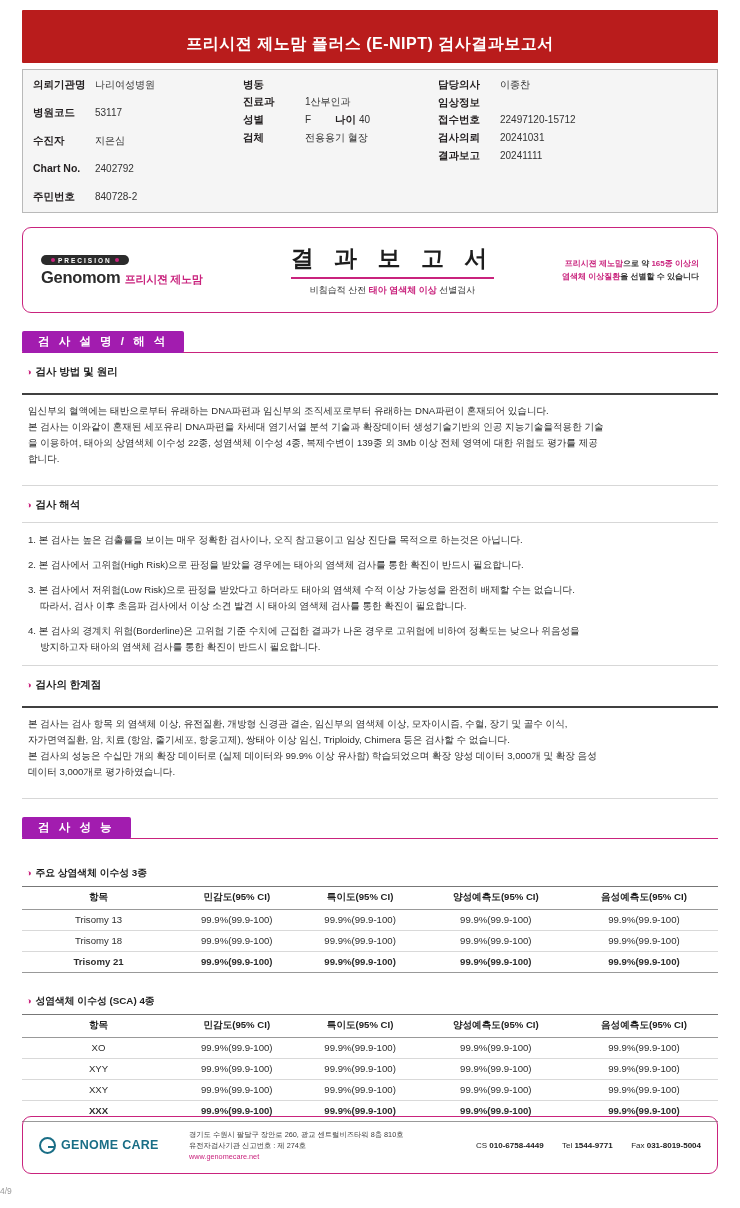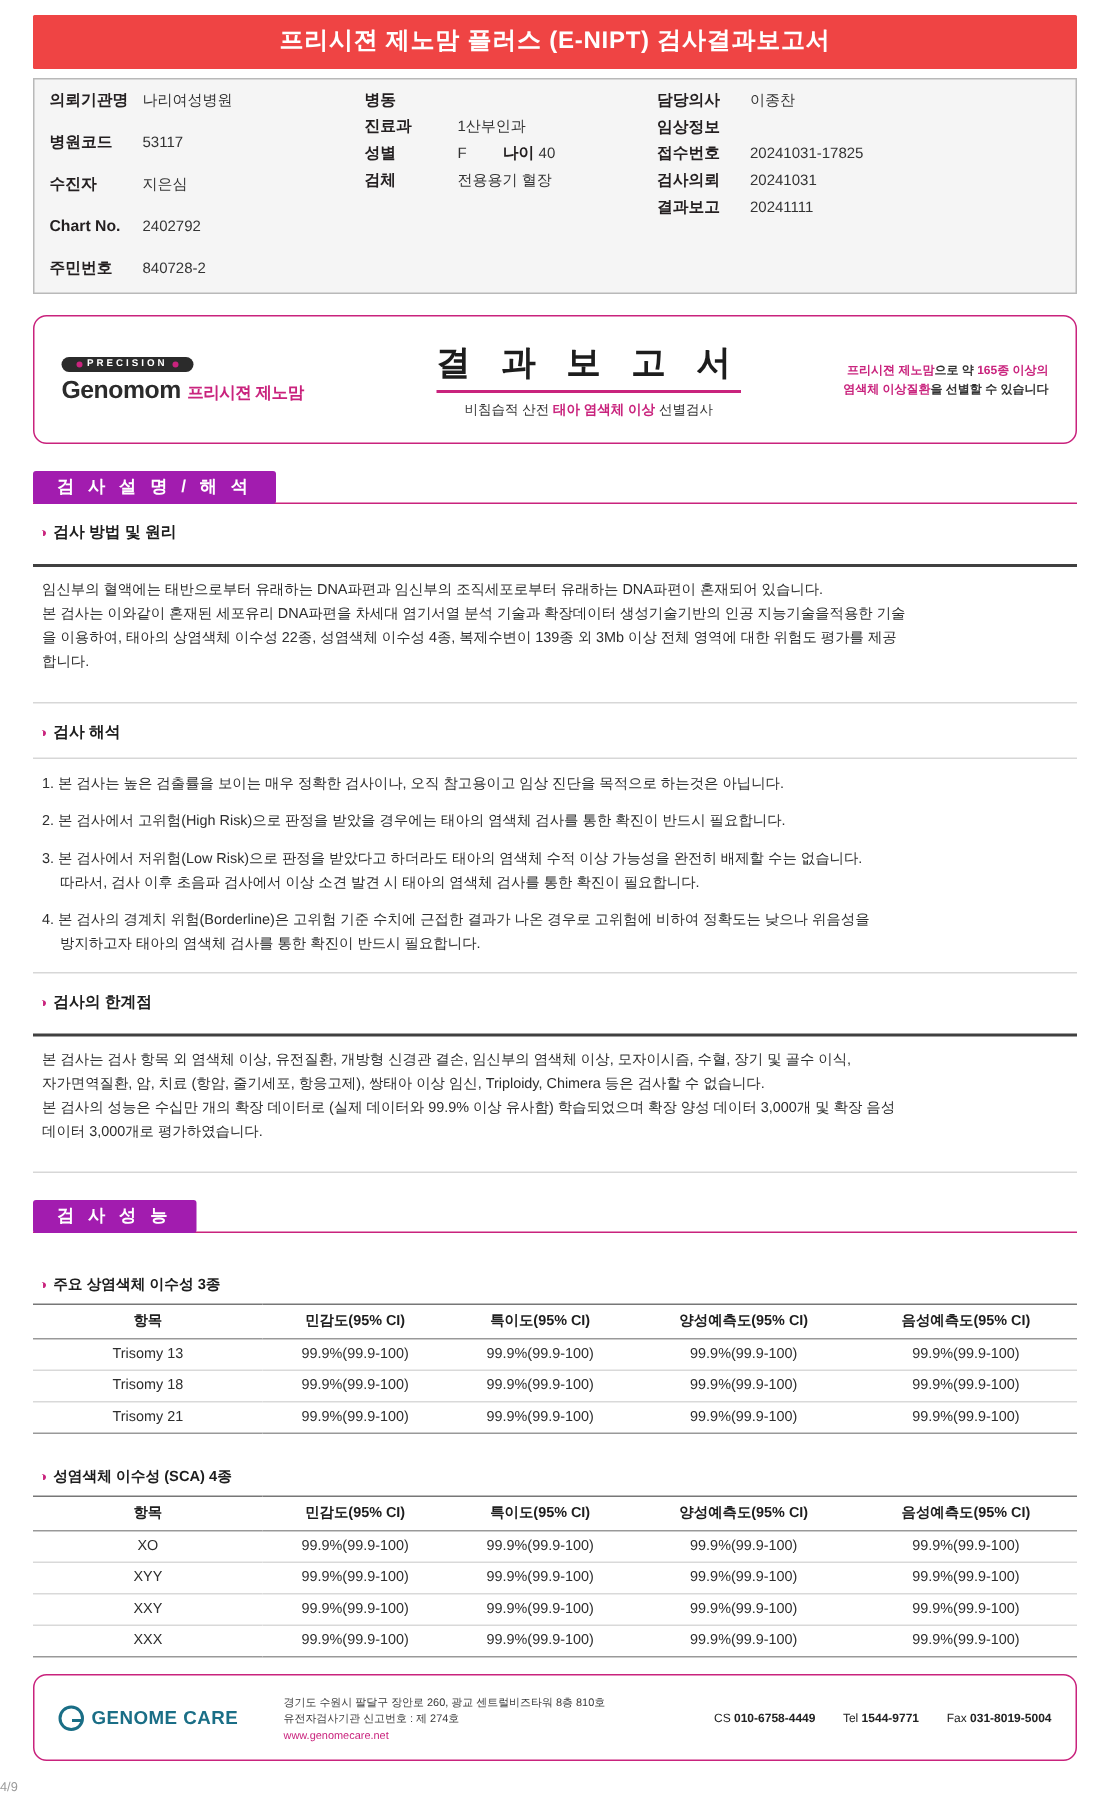"프리시젼 제노맘 플러스 (E-NIPT) 검사결과보고서" .title-bar { background: #ef4444 -> #b91c1c; padding: 7px 0 8px 0 -> 24px 0 8px 0 }
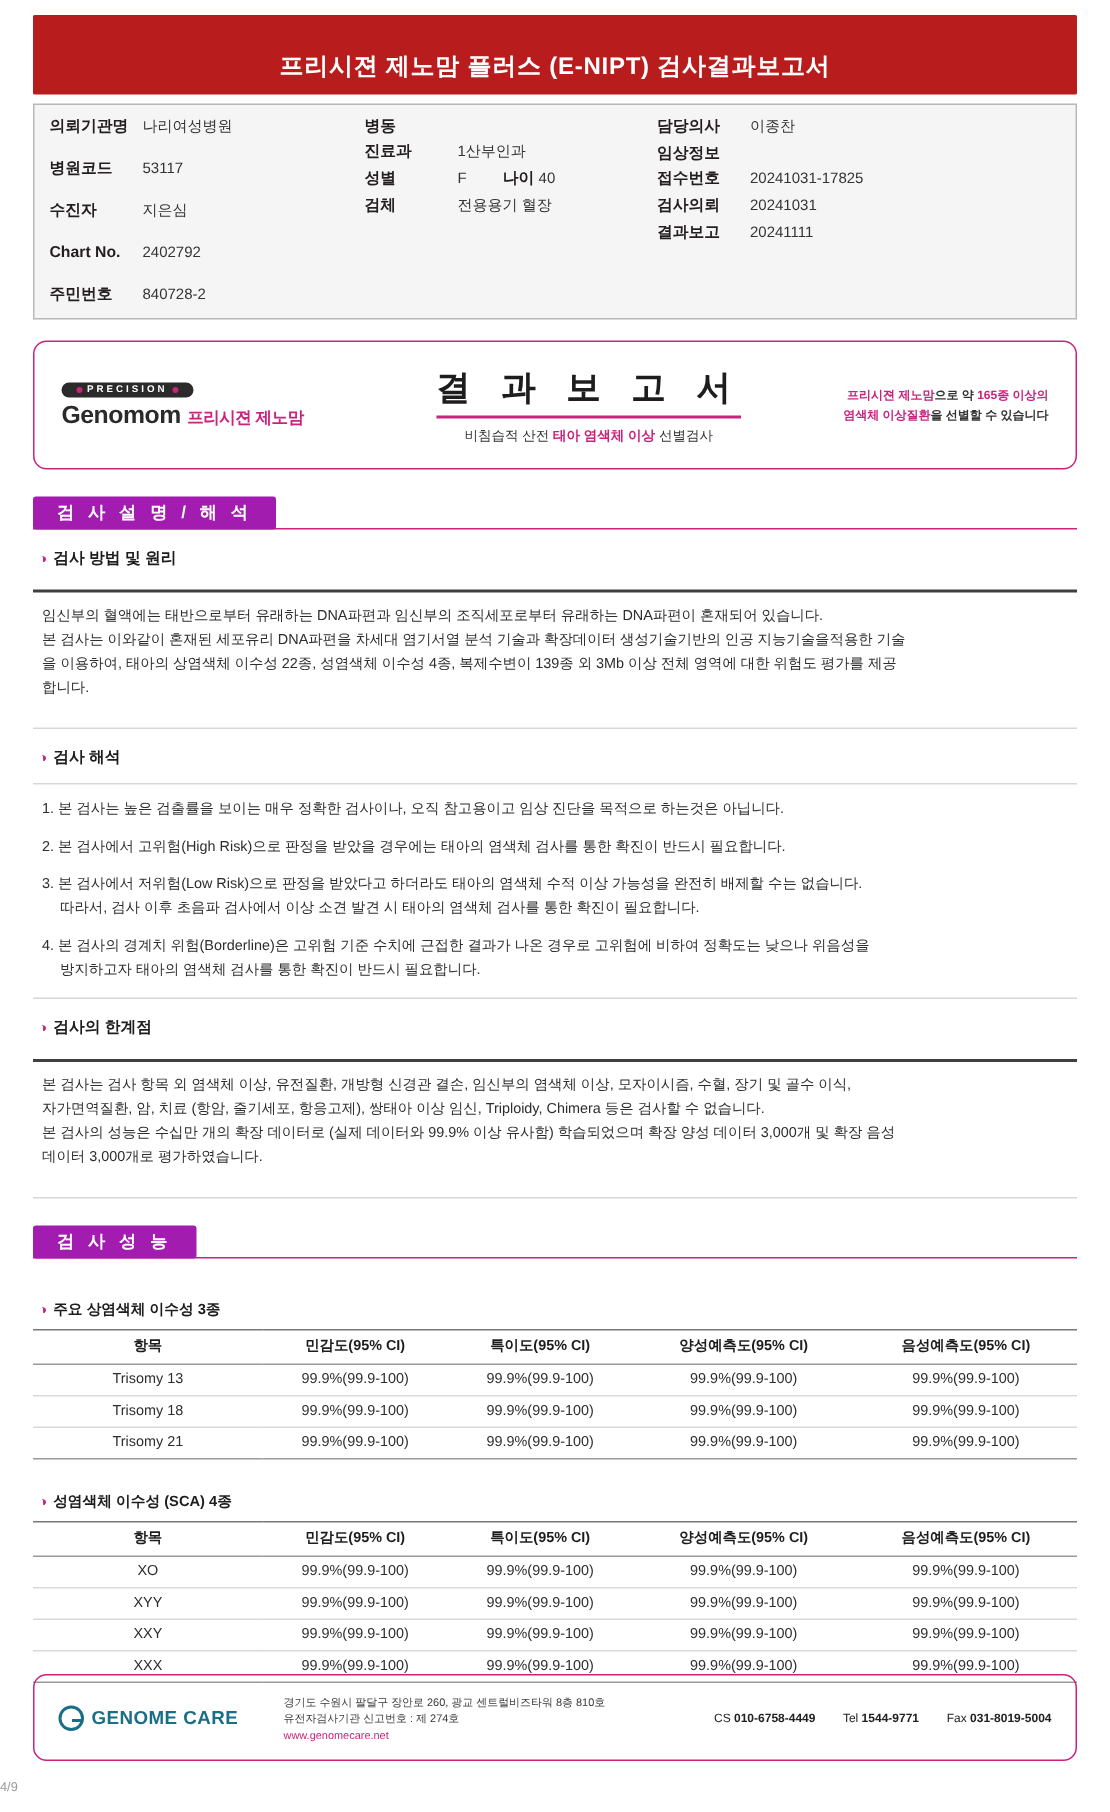"20241031-17825" span.info-val { text: 20241031-17825 -> 22497120-15712 }
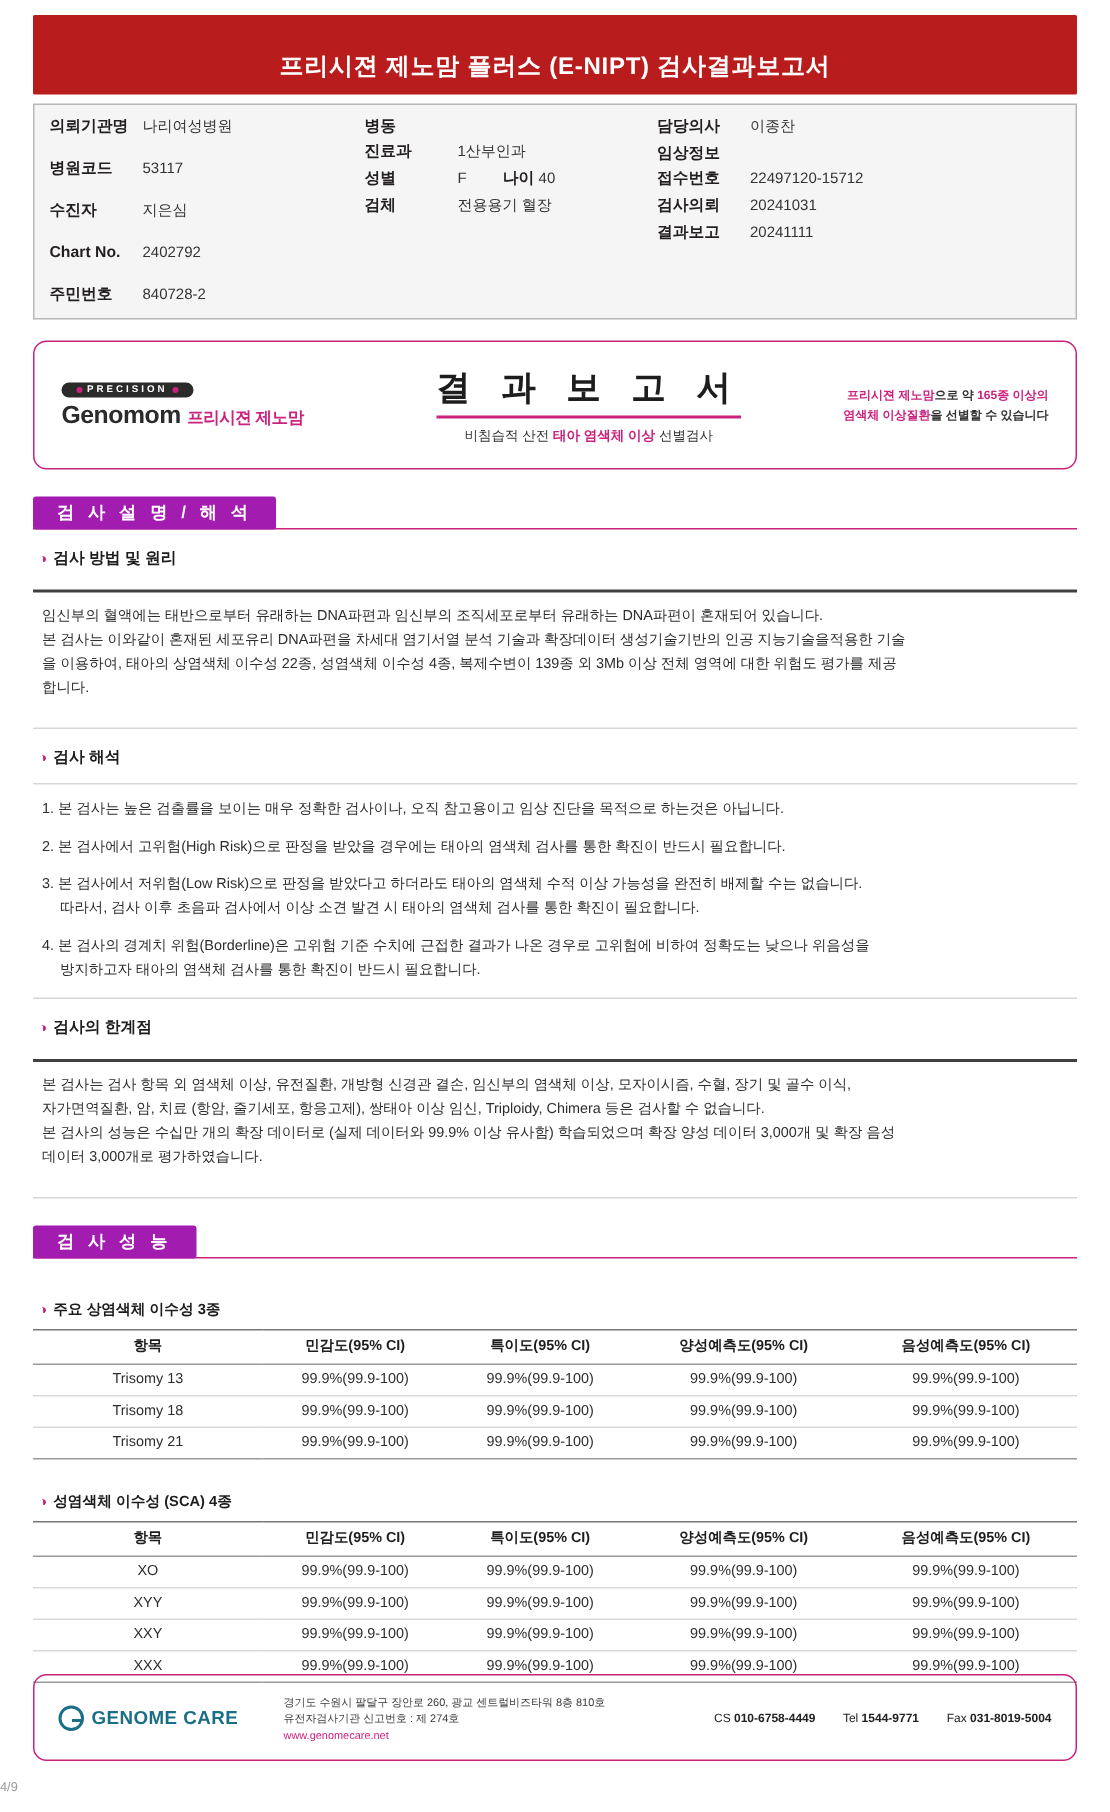"Trisomy 21" table.perf tr:last-child td { font-weight: none -> bold }
